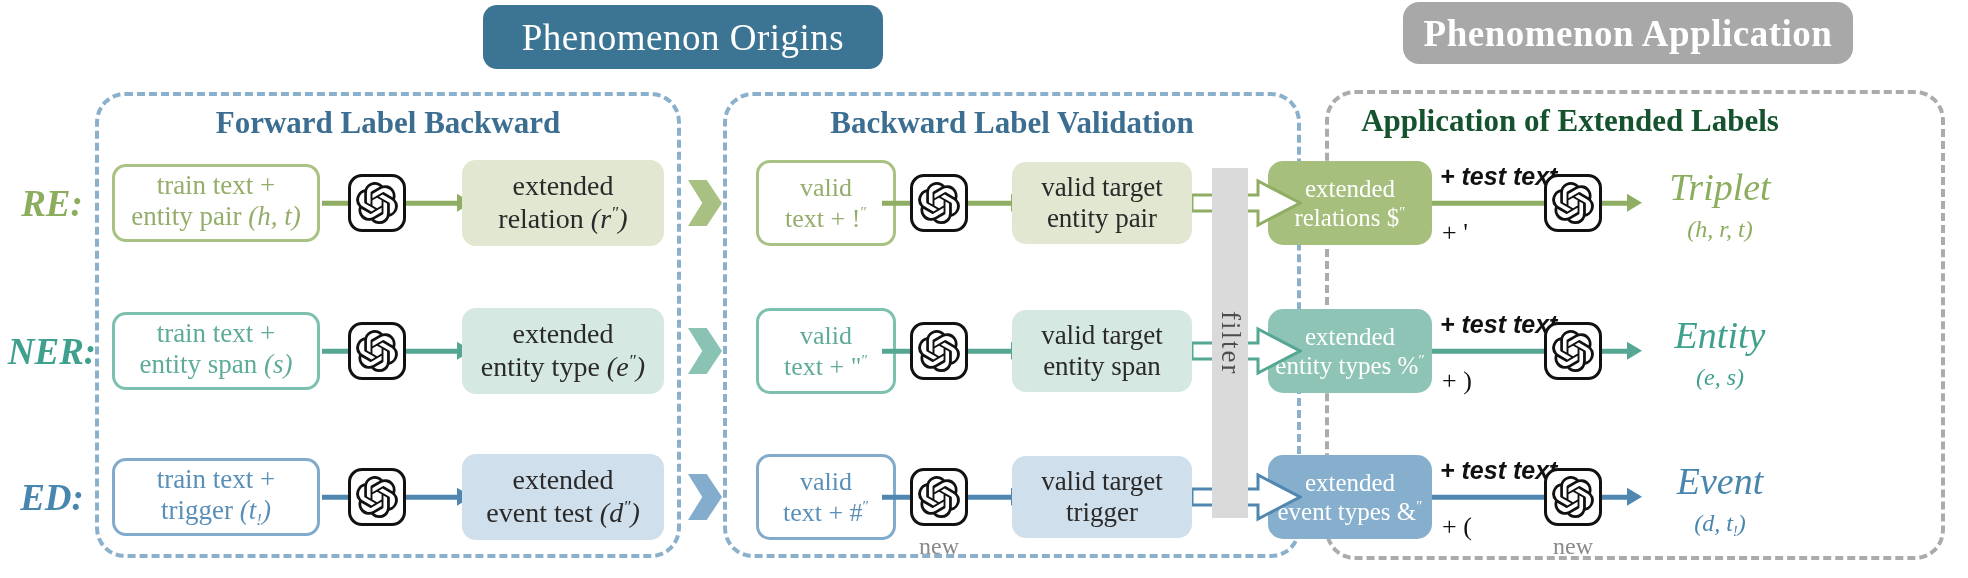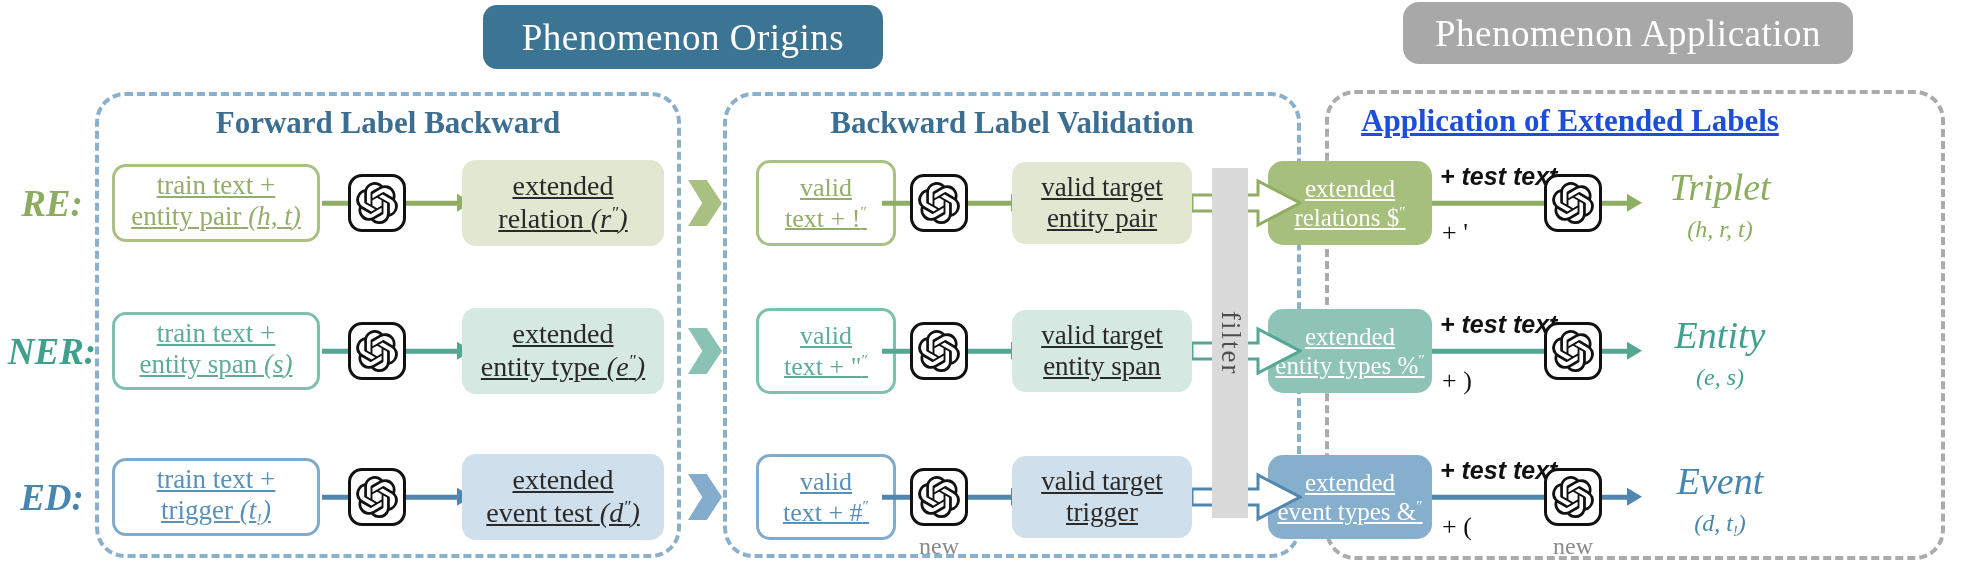"Phenomenon Application" .badge-application { font-weight: none -> bold }
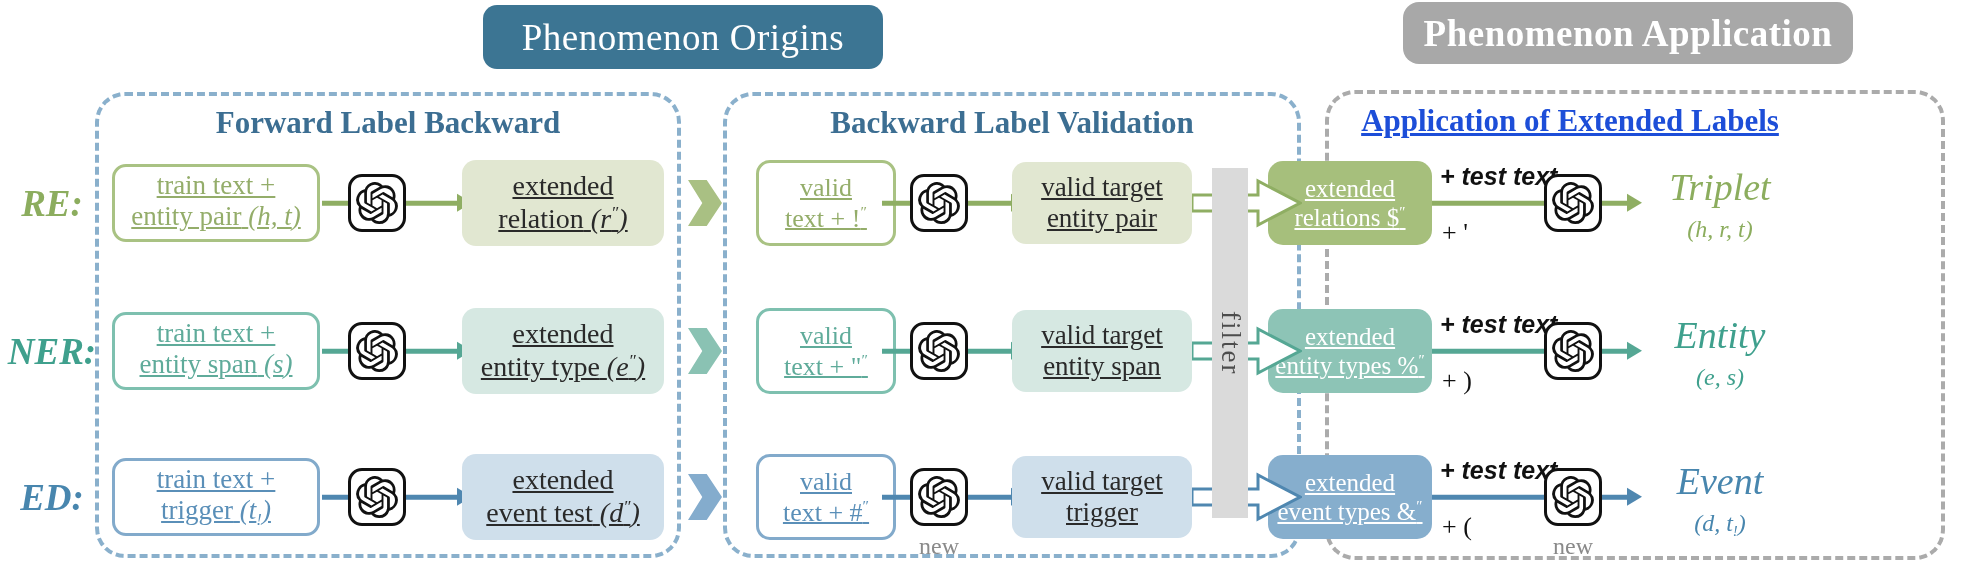"Application of Extended Labels" .panel-application .ptitle { color: #1d4ed8 -> #14532d; text-decoration: underline -> none }
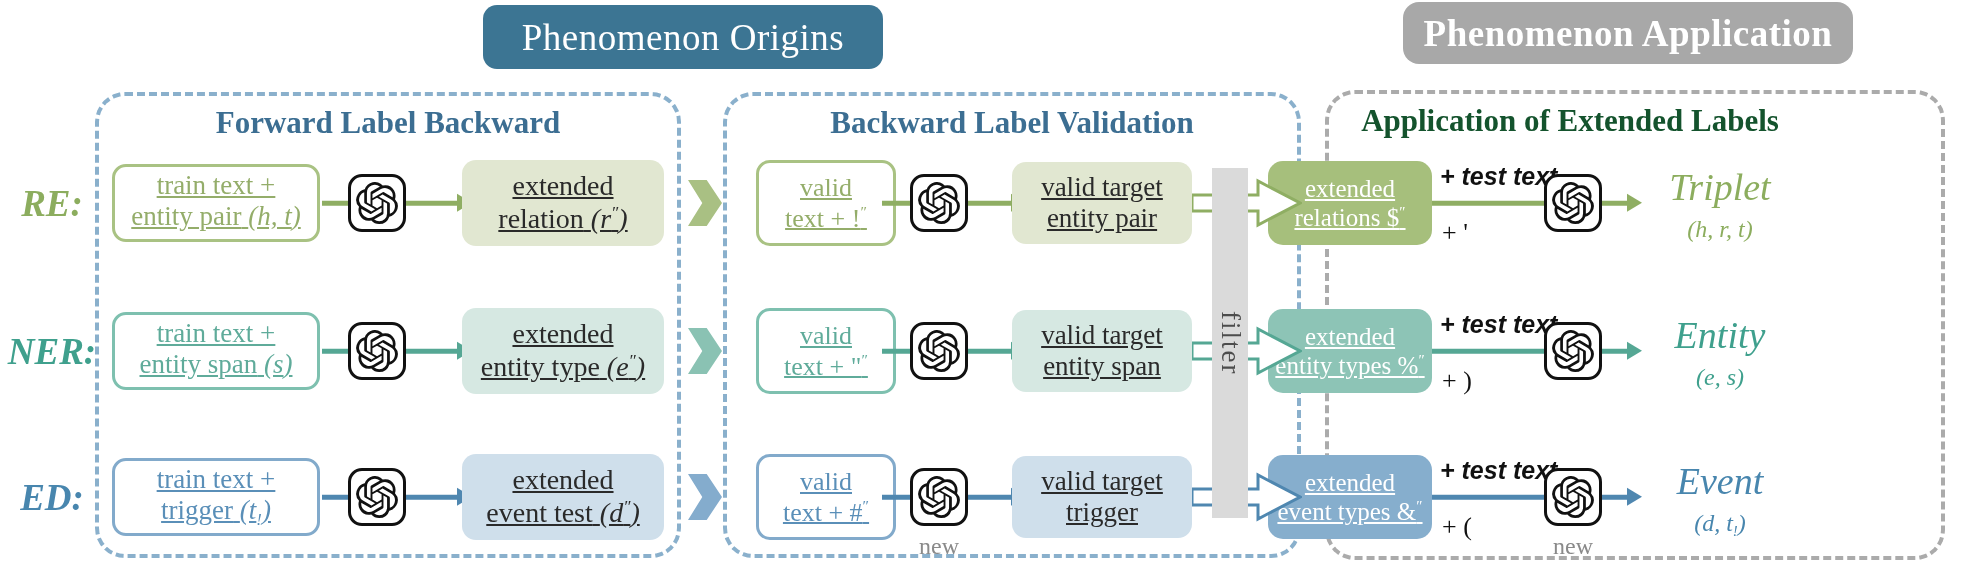"train text +" .box { text-decoration: underline -> none }
